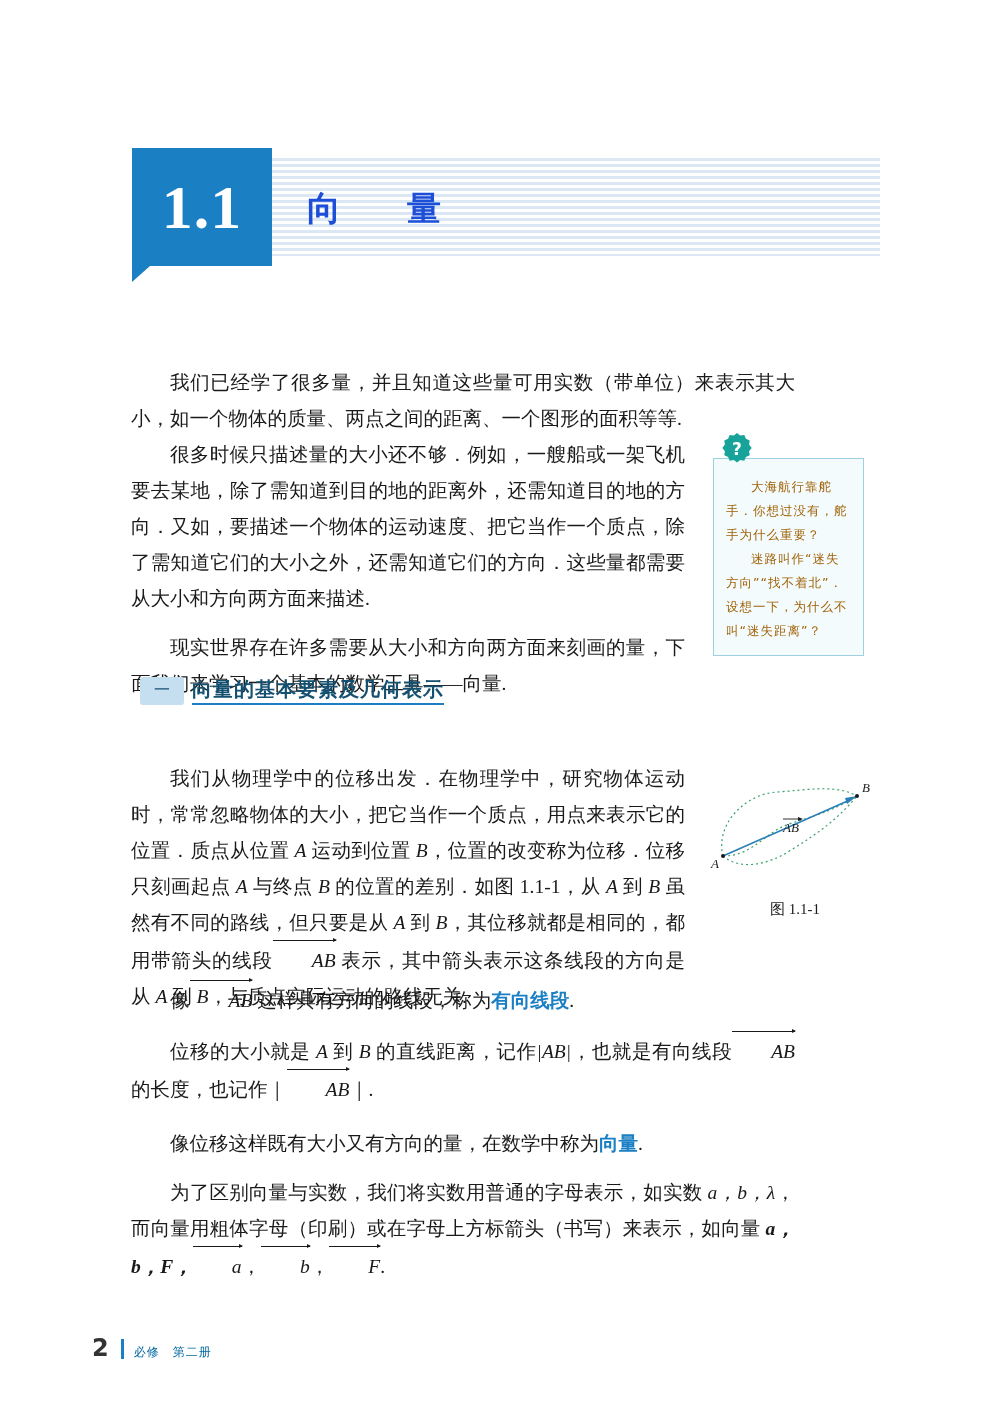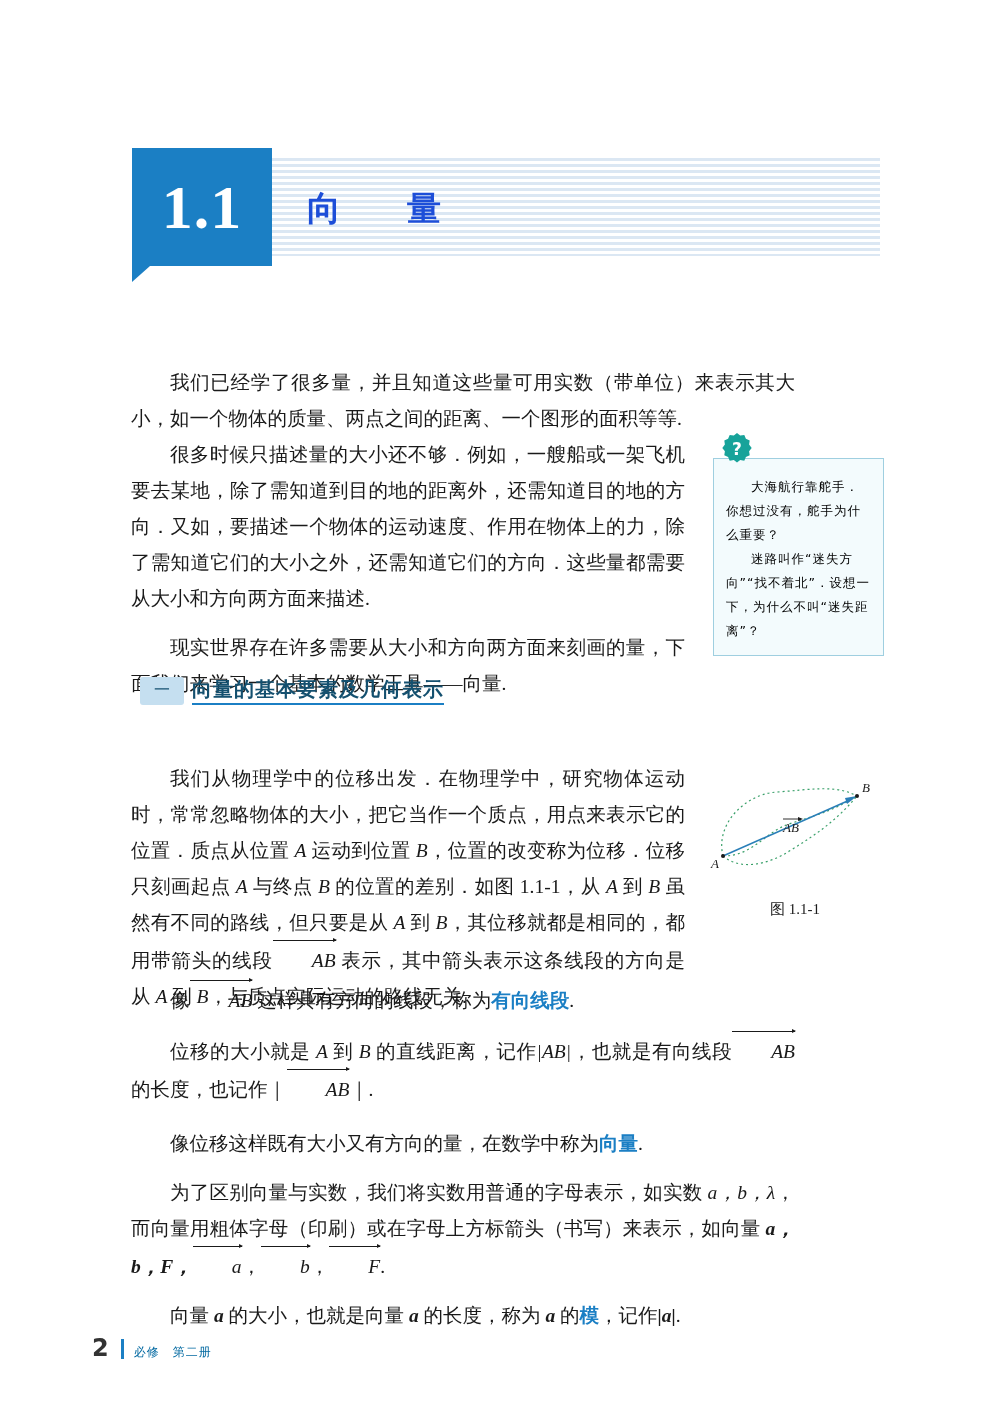"很多时候只描述量的大小还不够．例如，一艘船或一架飞机要去某地，除了需知道到目的地" p.para { text: 作用在物体上的力 -> 把它当作一个质点 }
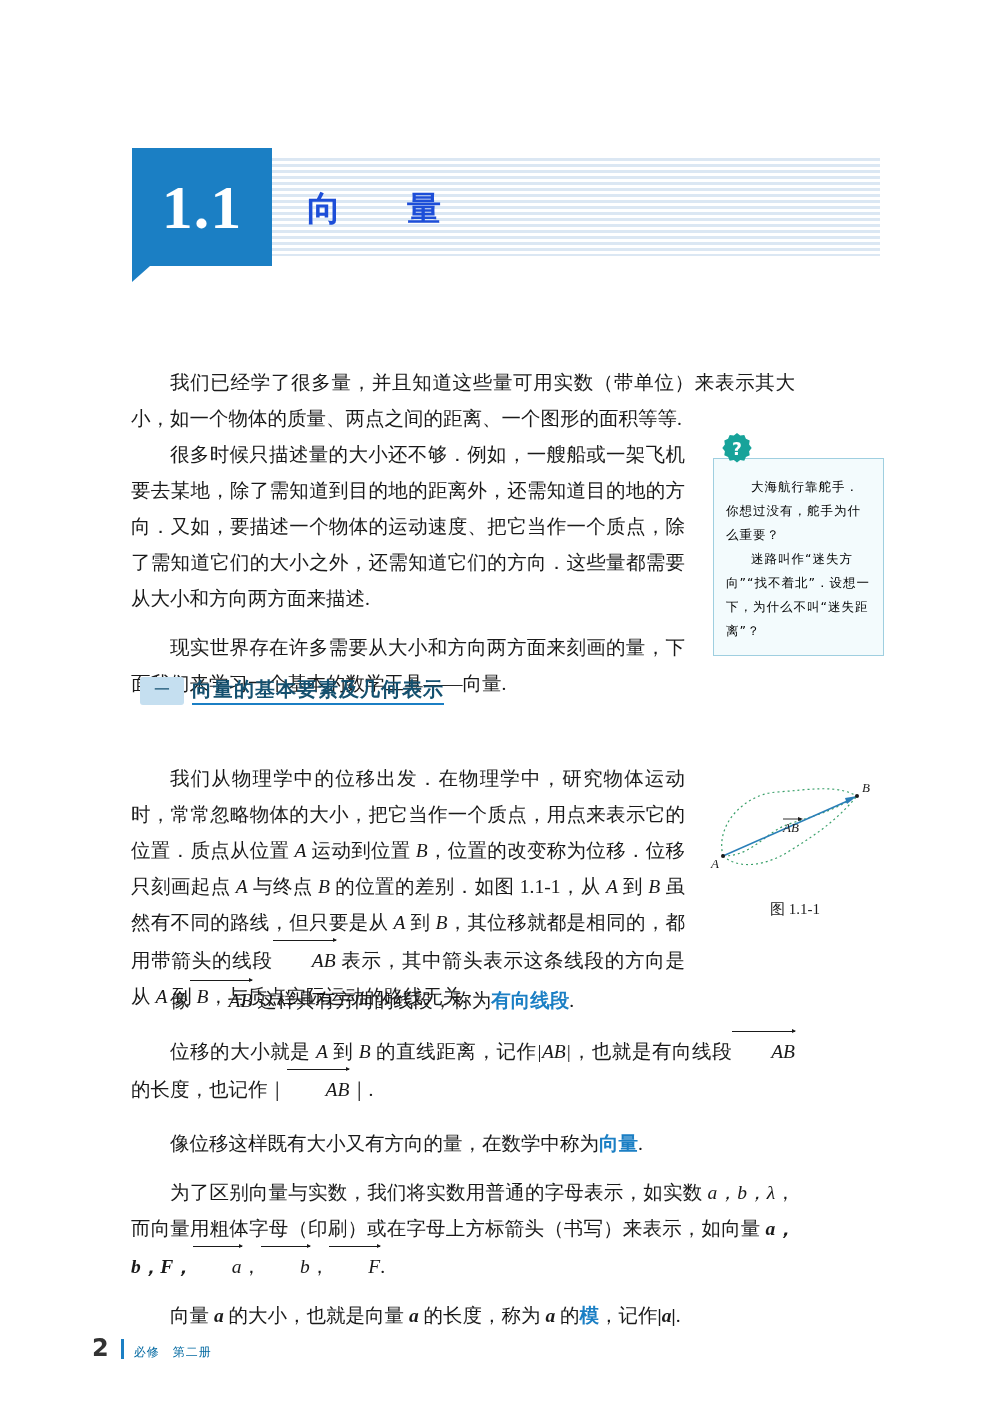"大海航行靠舵手．你想过没有，舵手为什么重要？" .think-box { color: #000000 -> #a16207; width: 171px -> 151px }
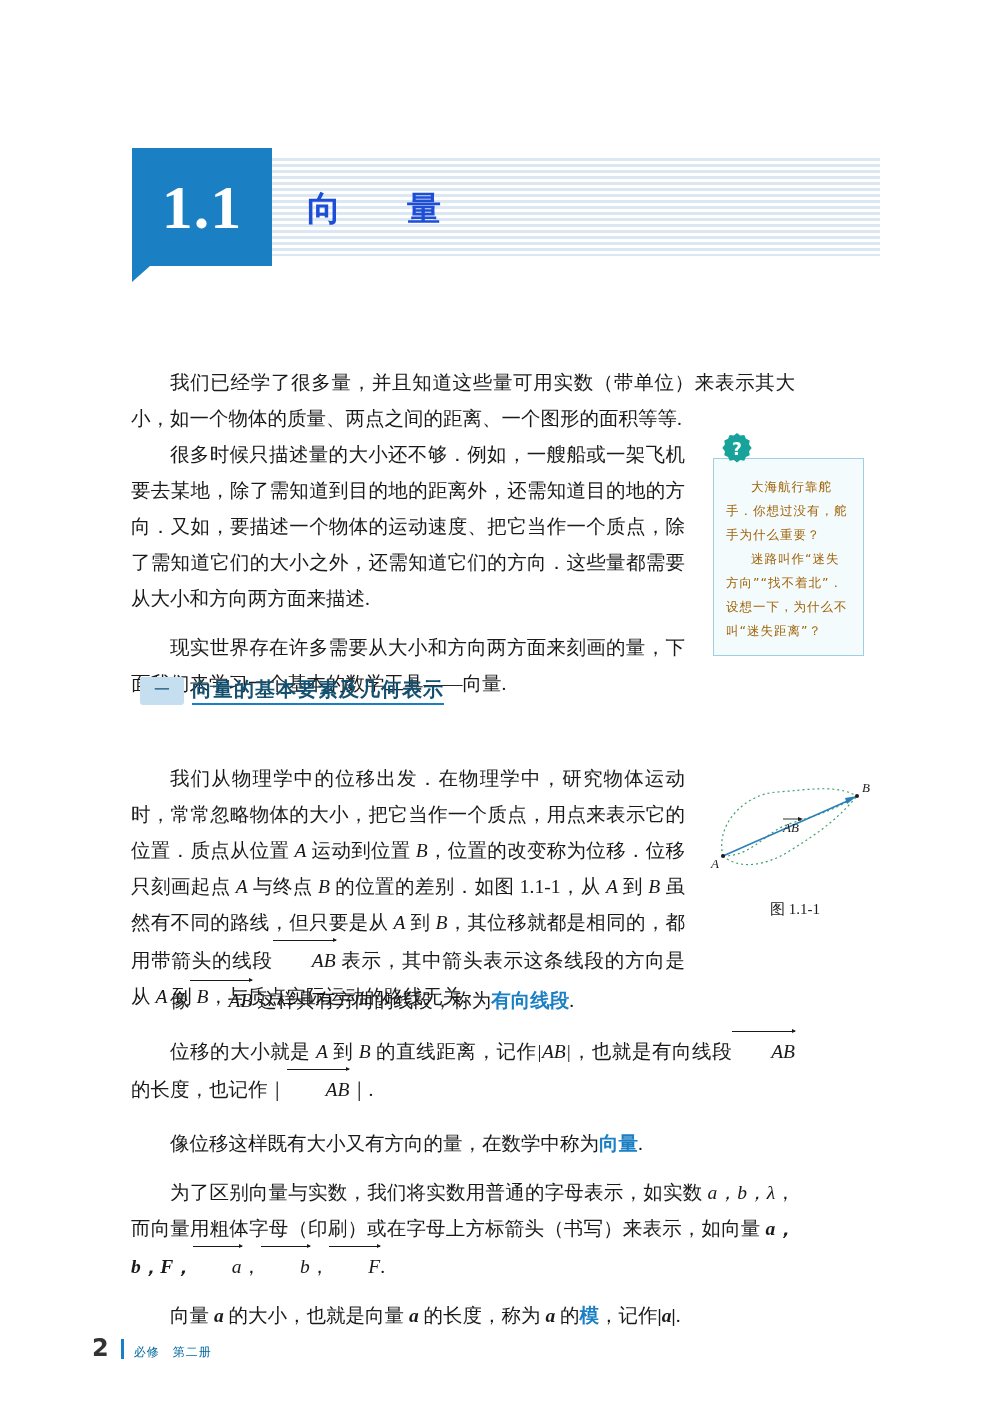"向量 a 的大小，也就是向量 a 的长度，称为" p.para { html: <p> <span>向量 </span><span>a</span><span> 的大小，也就是向量 </span><span>a</span><span> 的长度，称为 </span><span>a</span><span> 的</span><span>模</span><span>，记作</span><span>|a|</span><span>.</span> </p> -> none }
